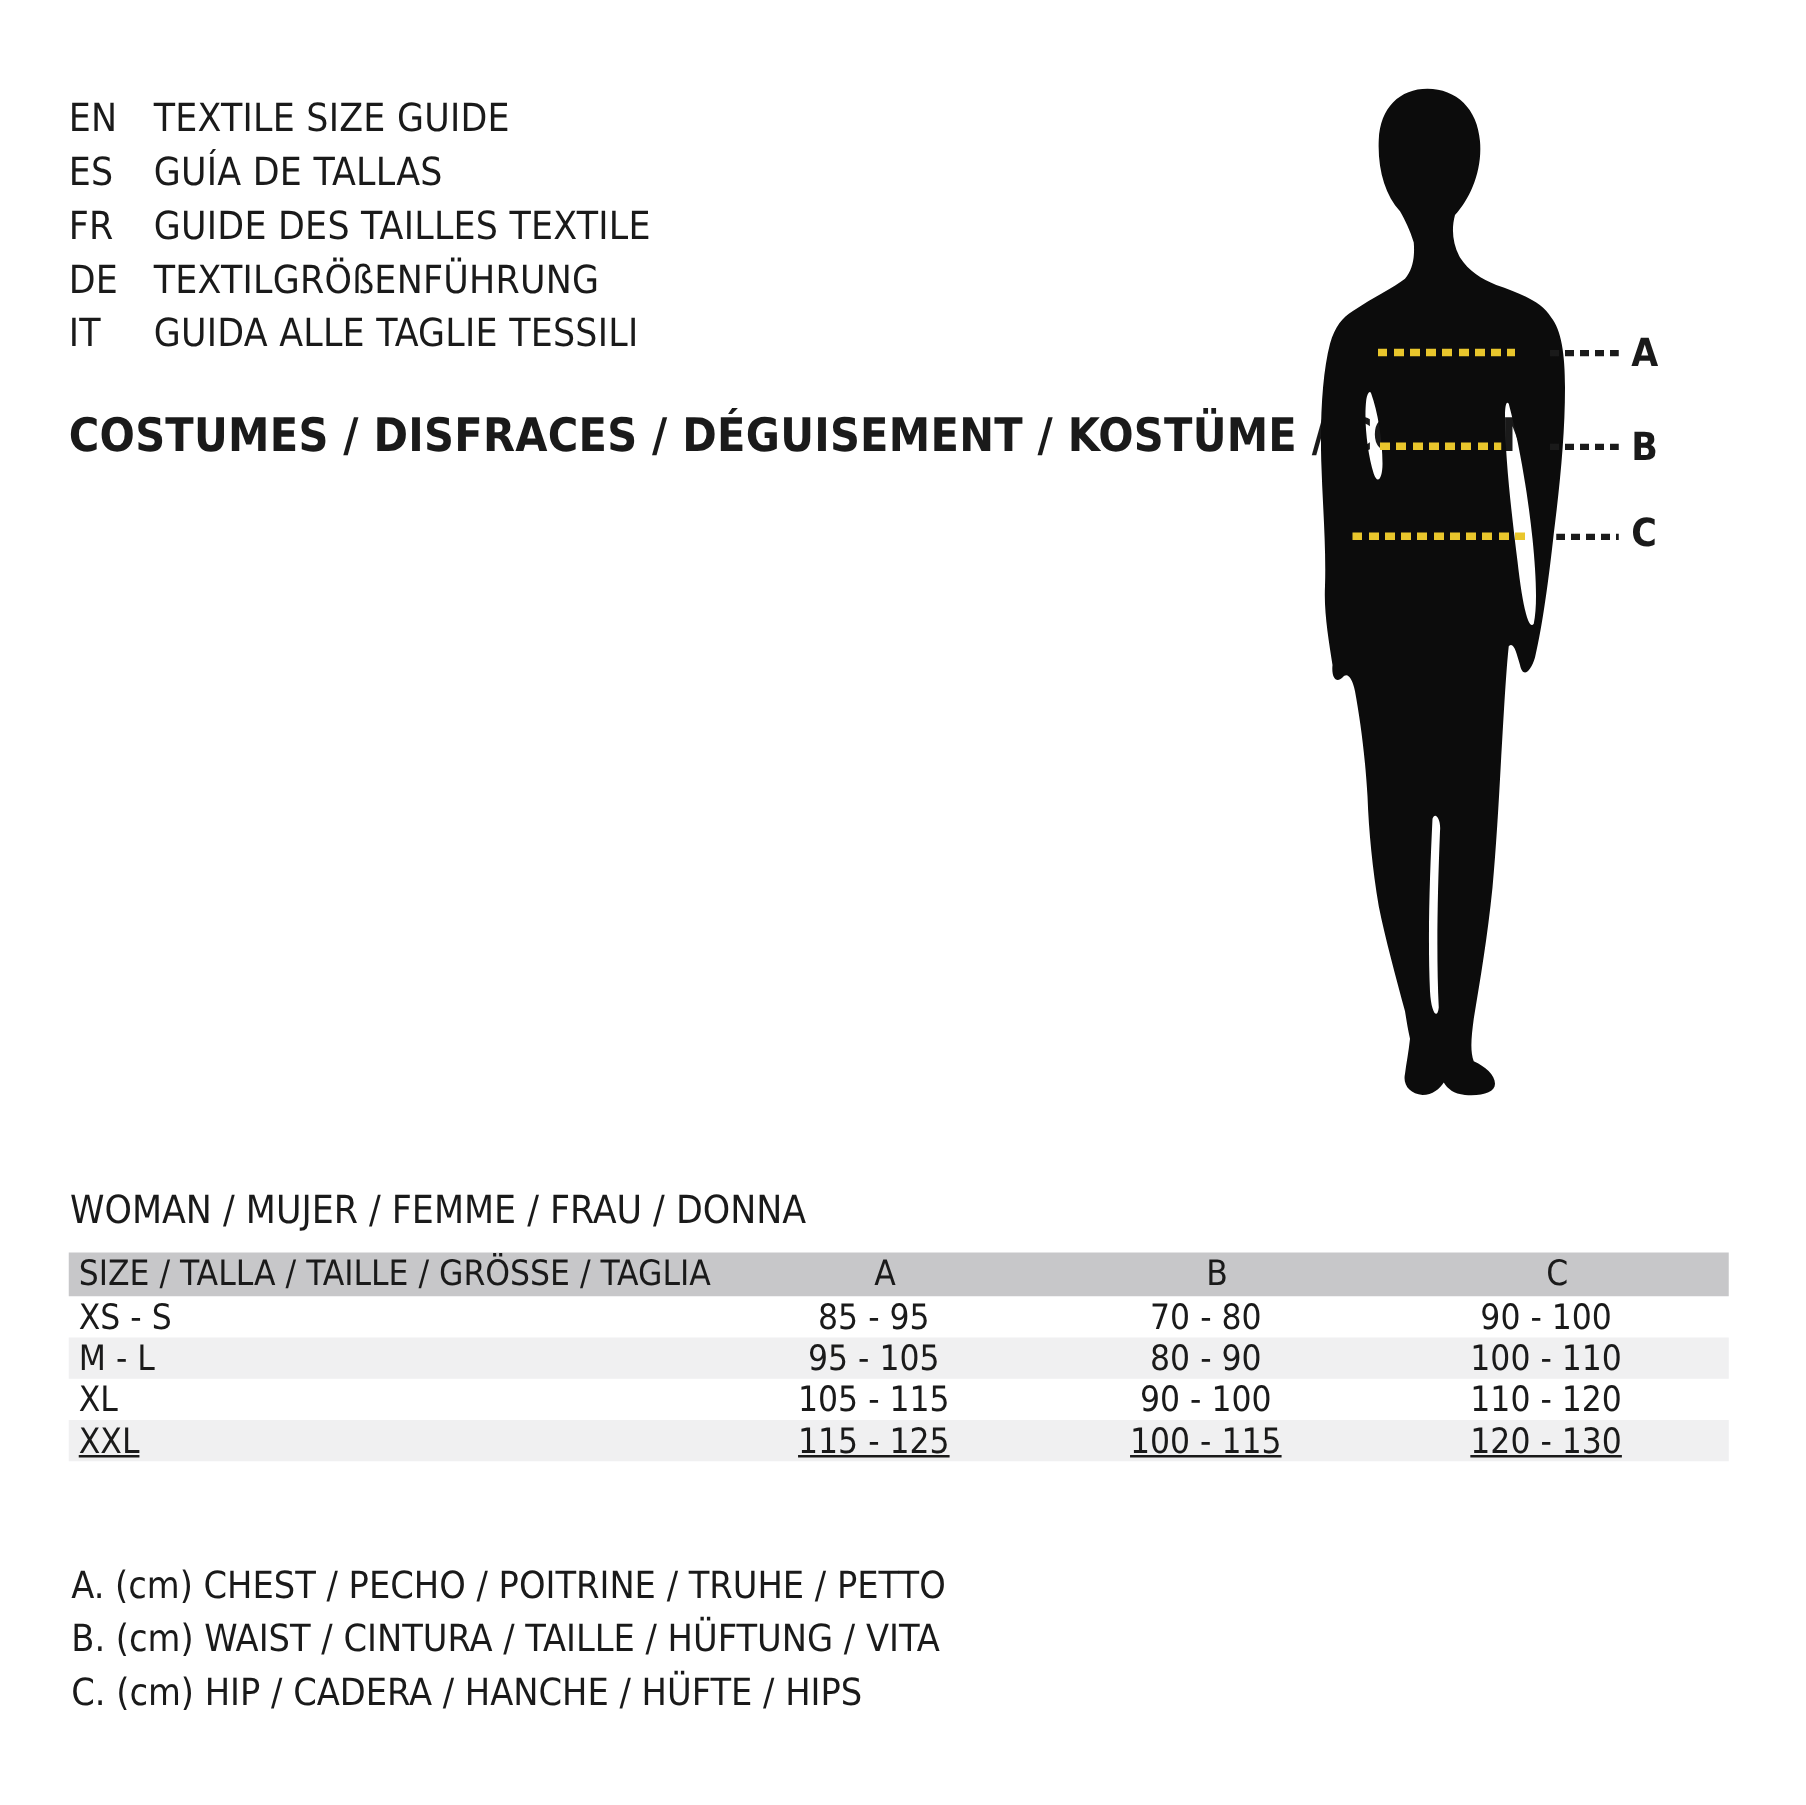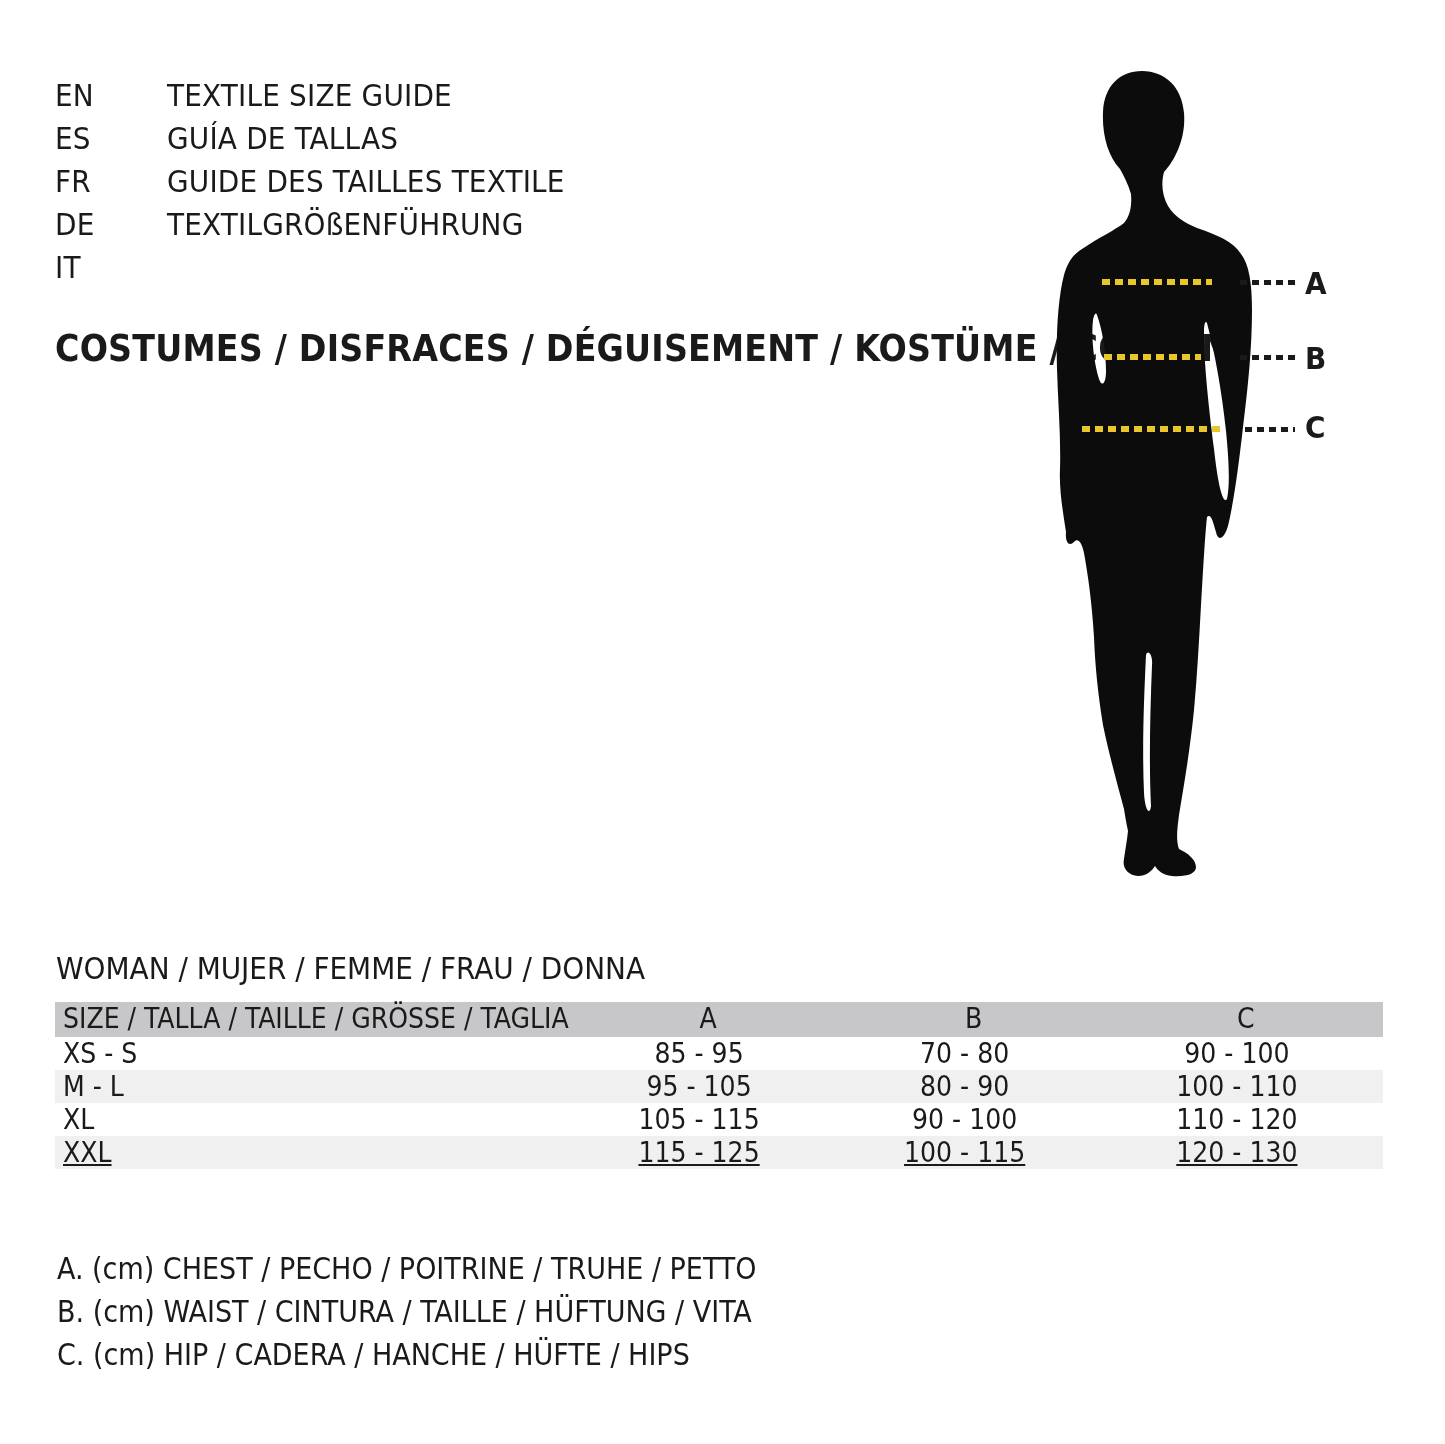"TEXTILE SIZE GUIDE" .lang-label { margin-left: 44px -> none }
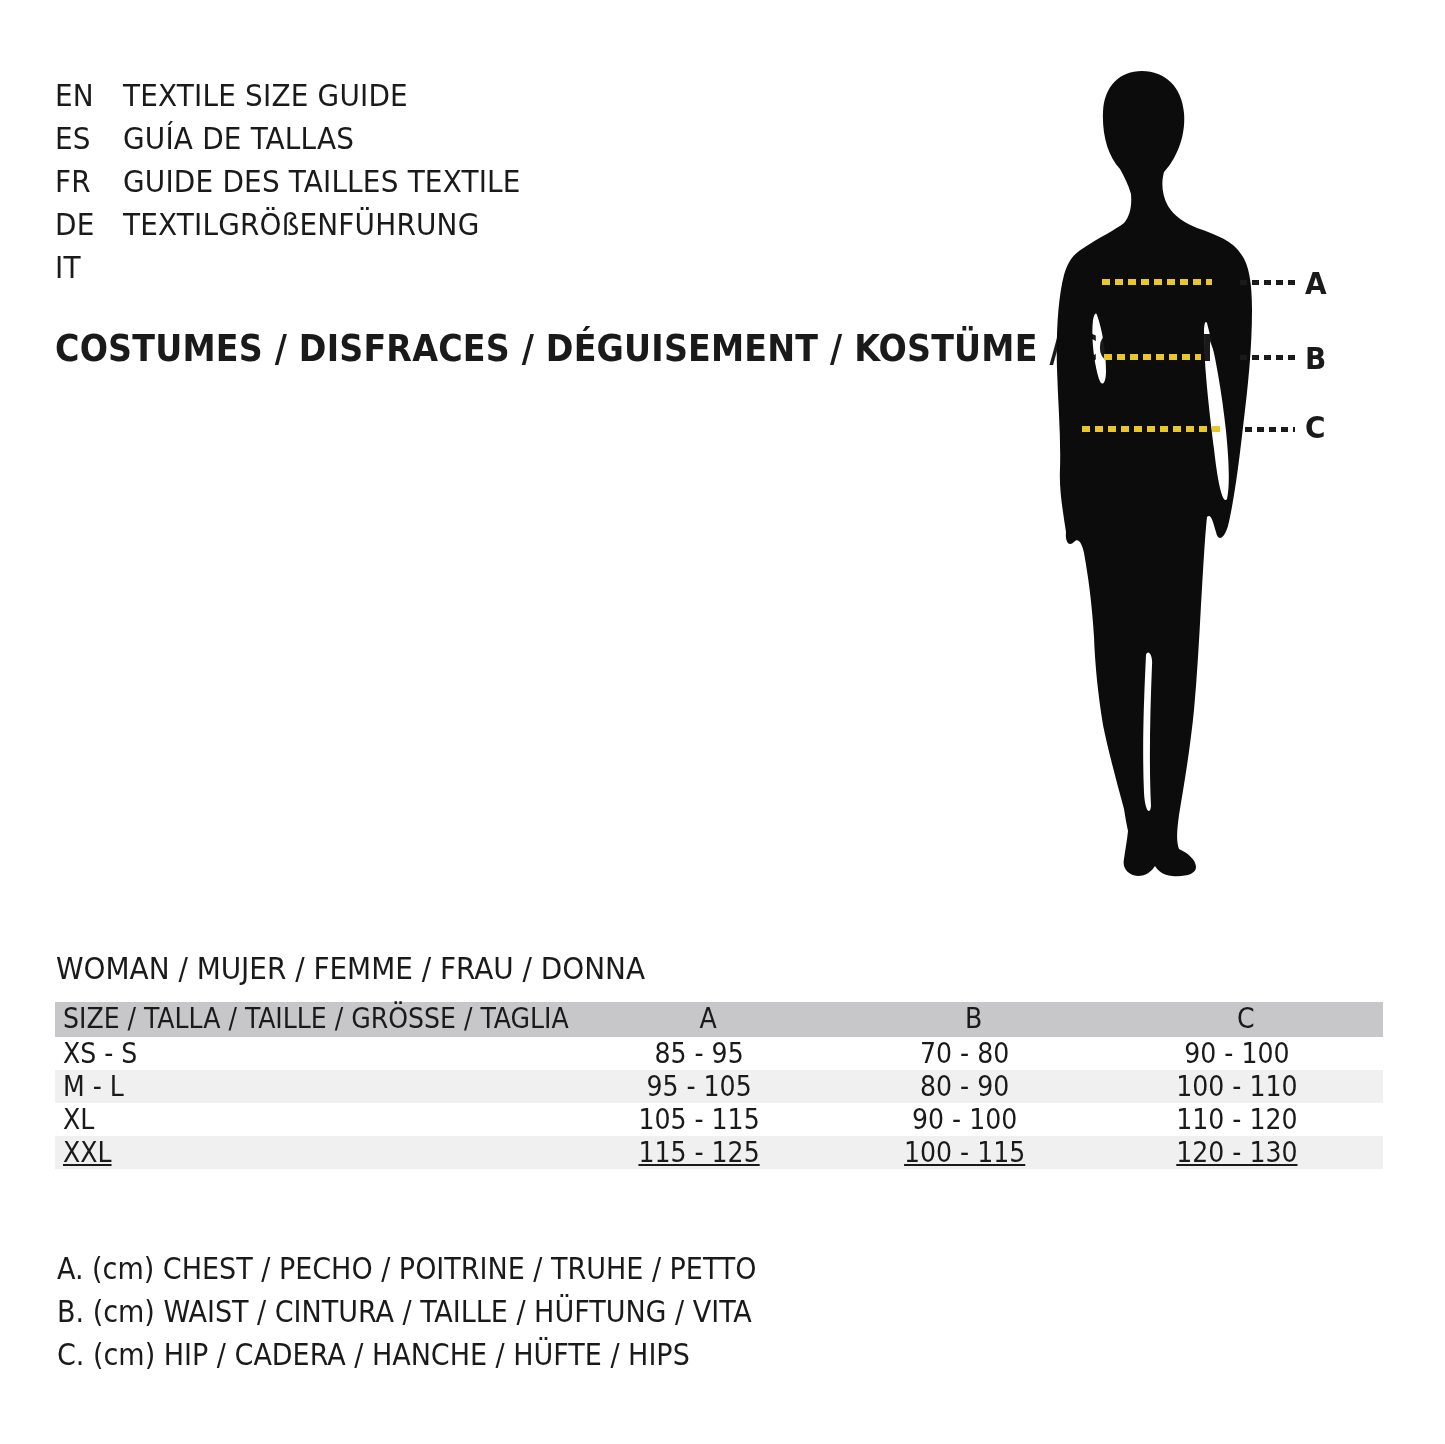"GUIDA ALLE TAGLIE TESSILI" span.lang-label { html: none -> <span>GUIDA ALLE TAGLIE TESSILI</span> }
